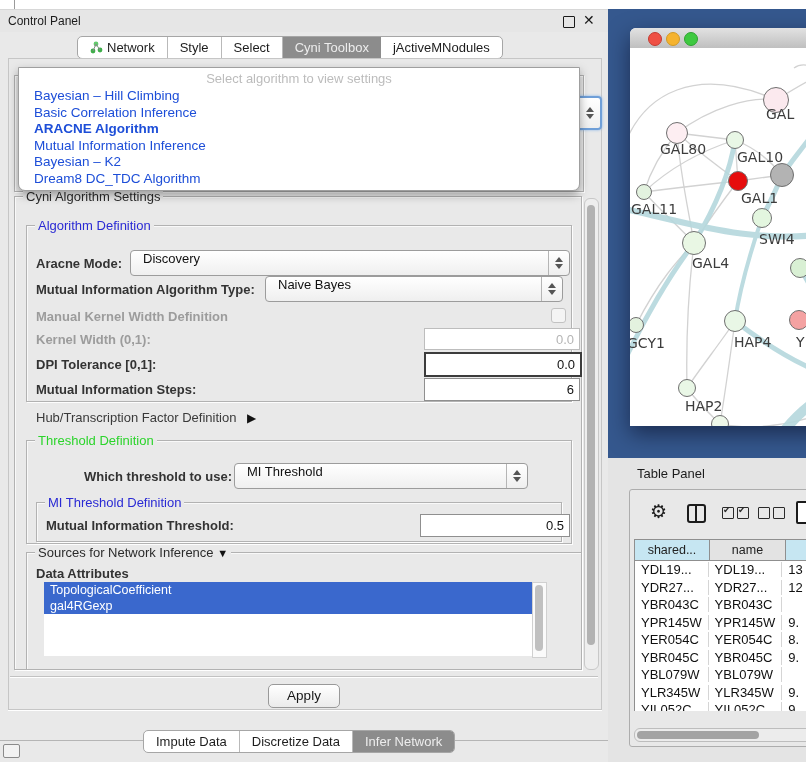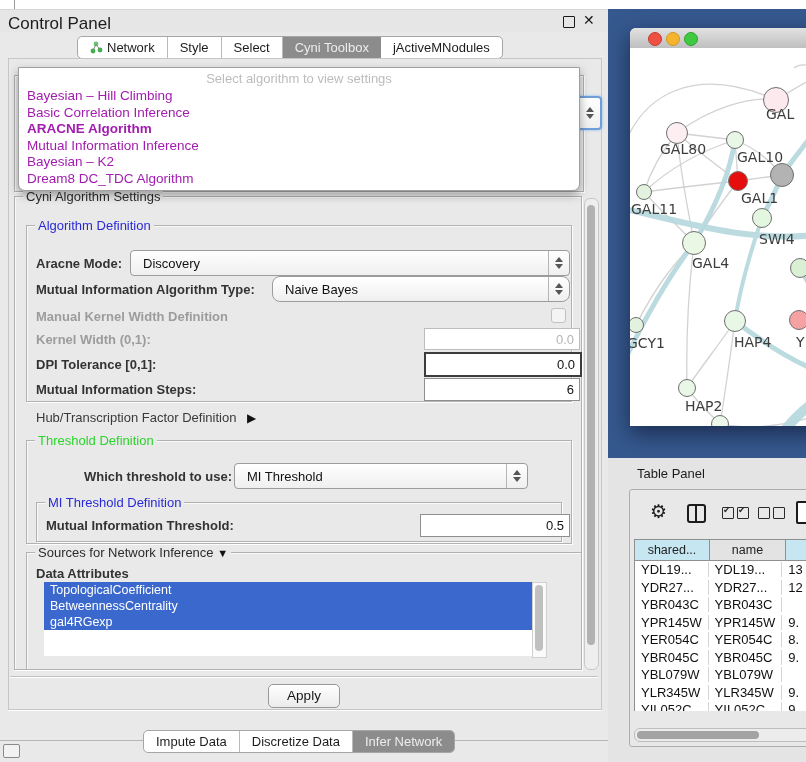"Control Panel" #cp-title { font-size: 17px -> 12px }
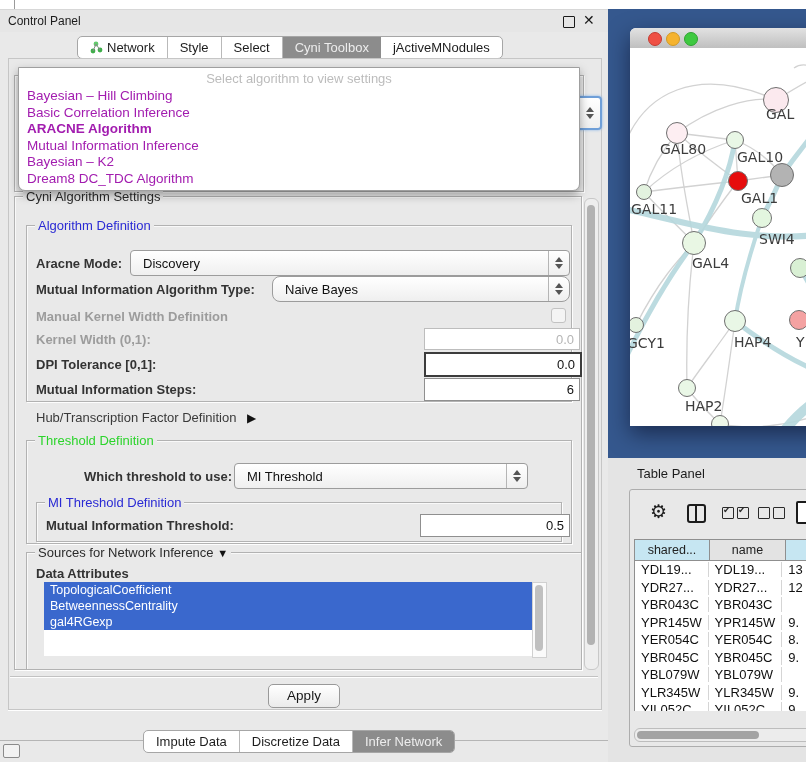"Bayesian – Hill Climbing" .algo-item { color: #a21caf -> #1d4ed8; padding-left: 8px -> 15px }
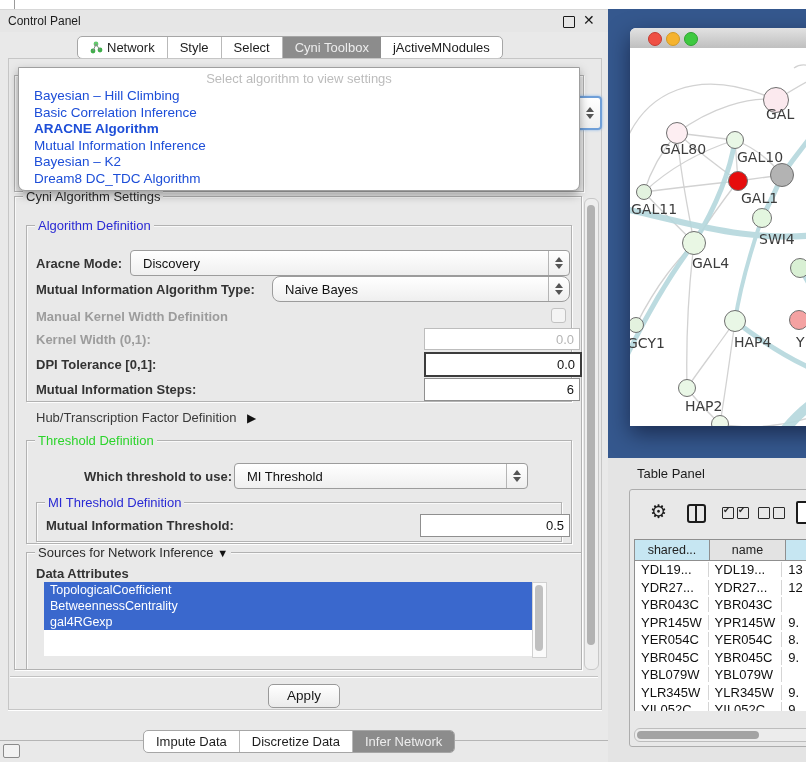"Discovery" .combo { align-items: center -> none }
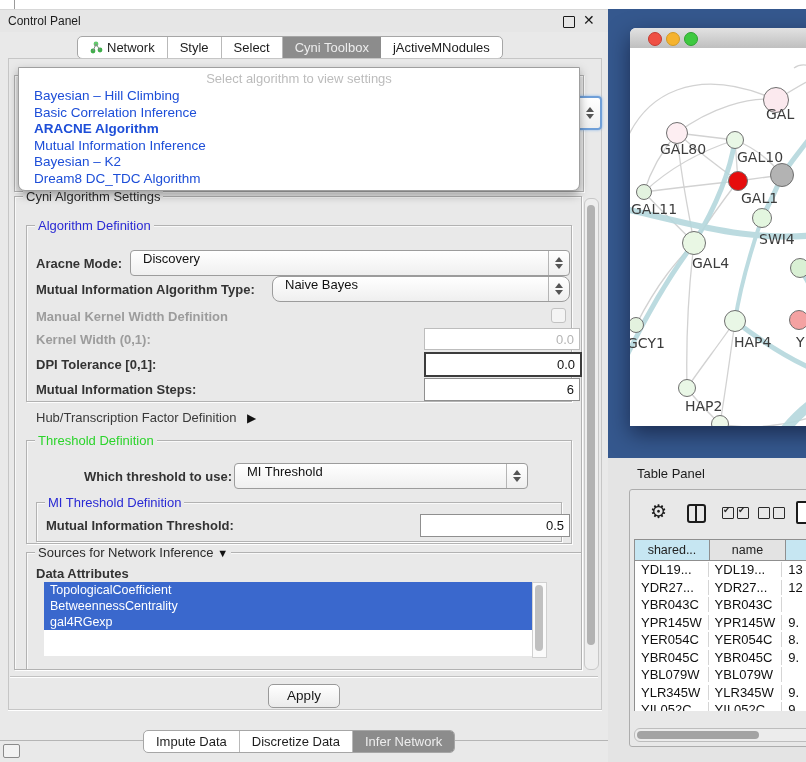"Naive Bayes" div.combo { border-radius: 8px -> none; left: 272px -> 265px }
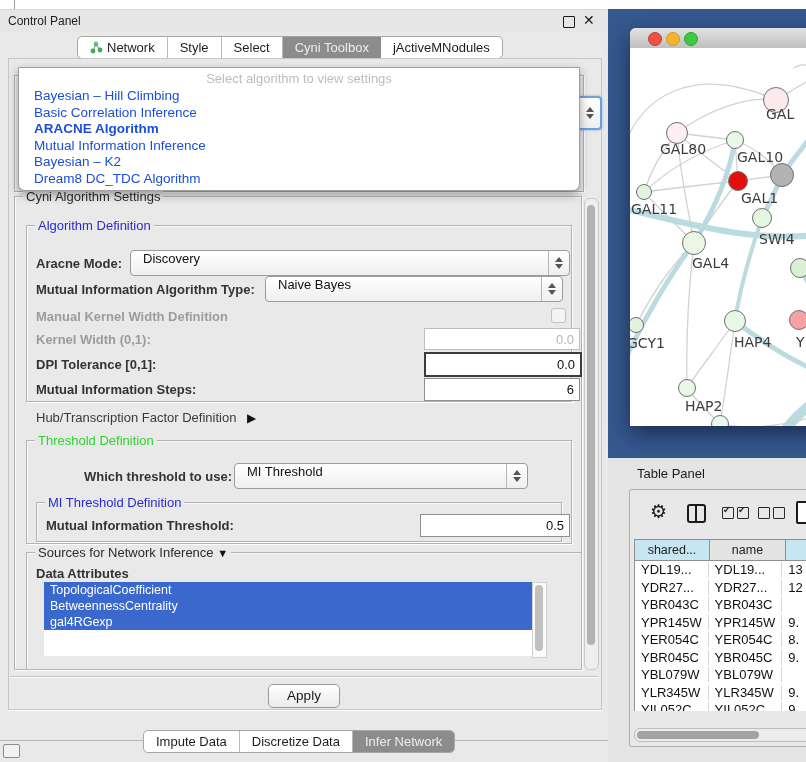"BetweennessCentrality" div.attr-item { html: <div>BetweennessCentrality</div> -> none }
